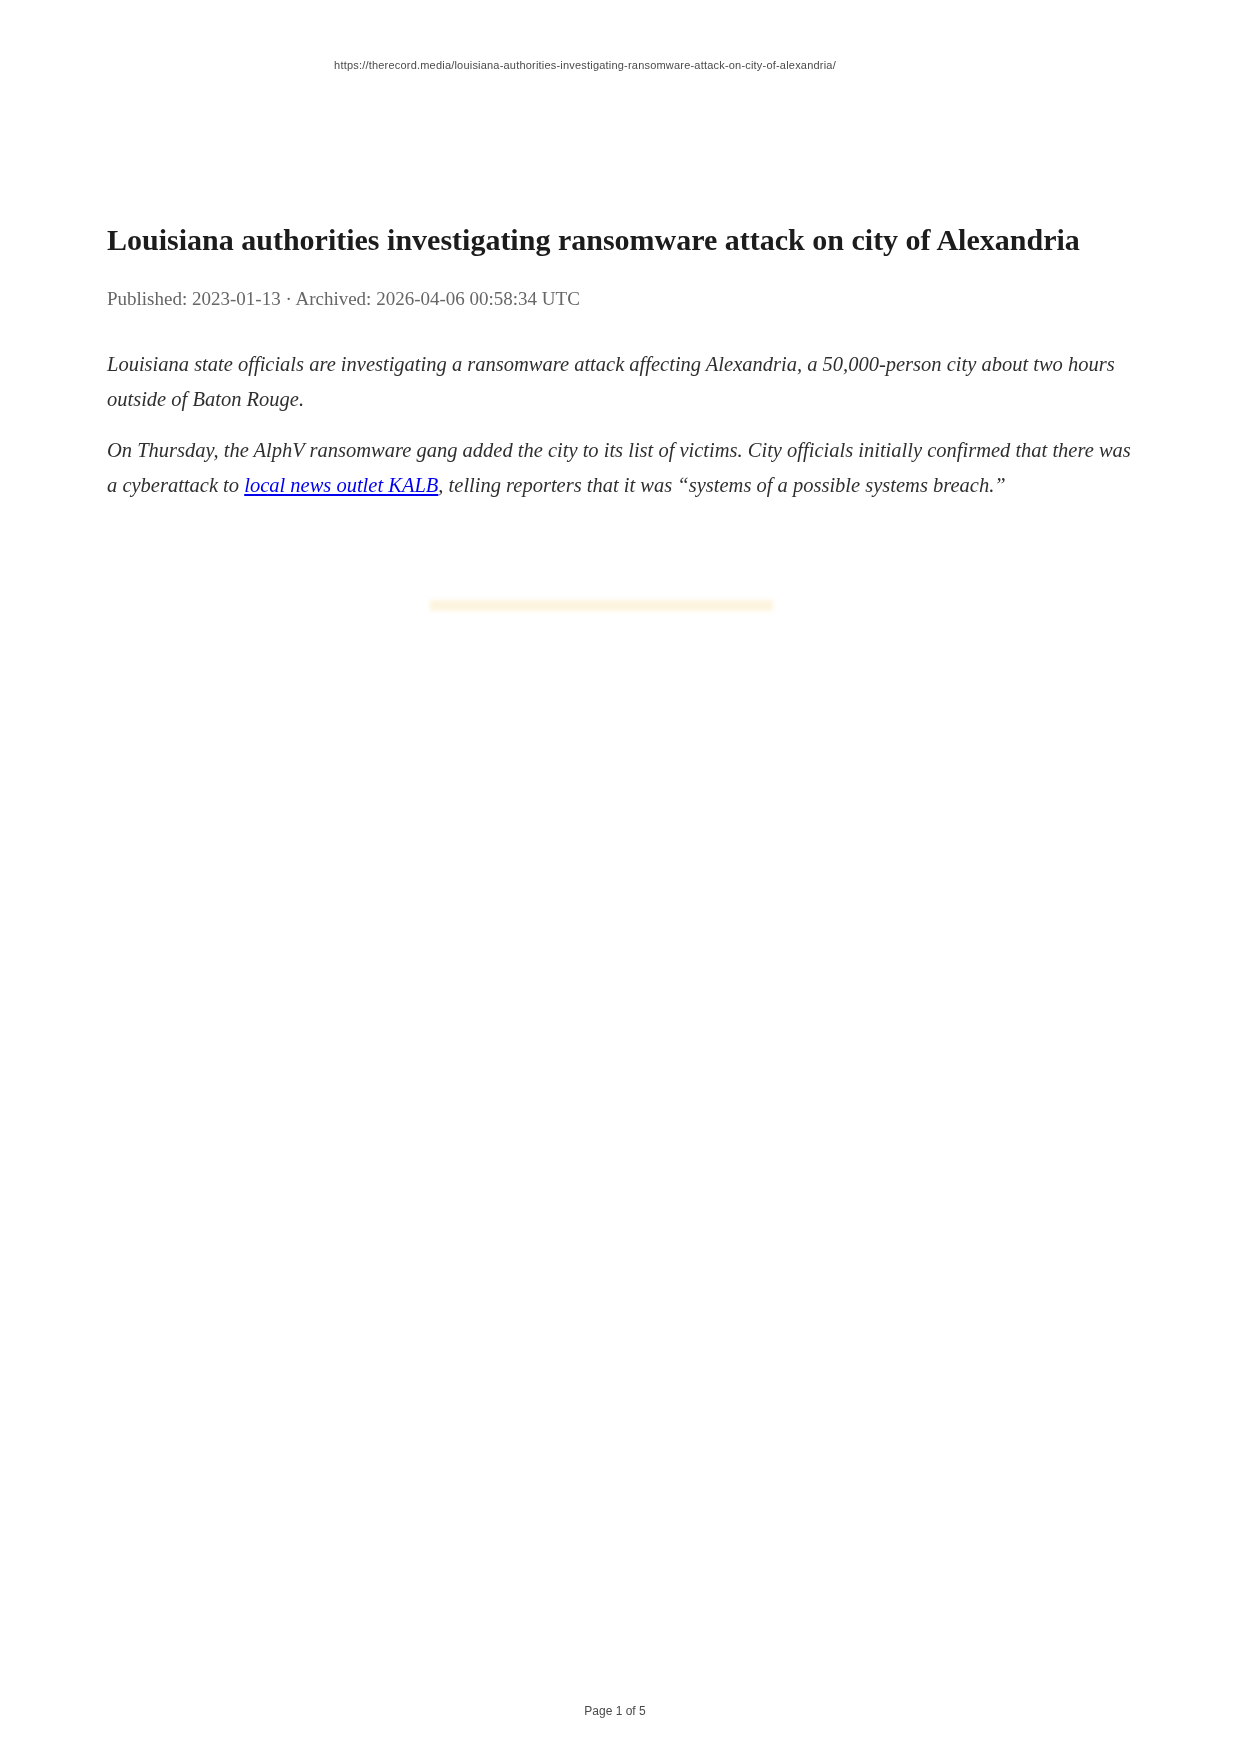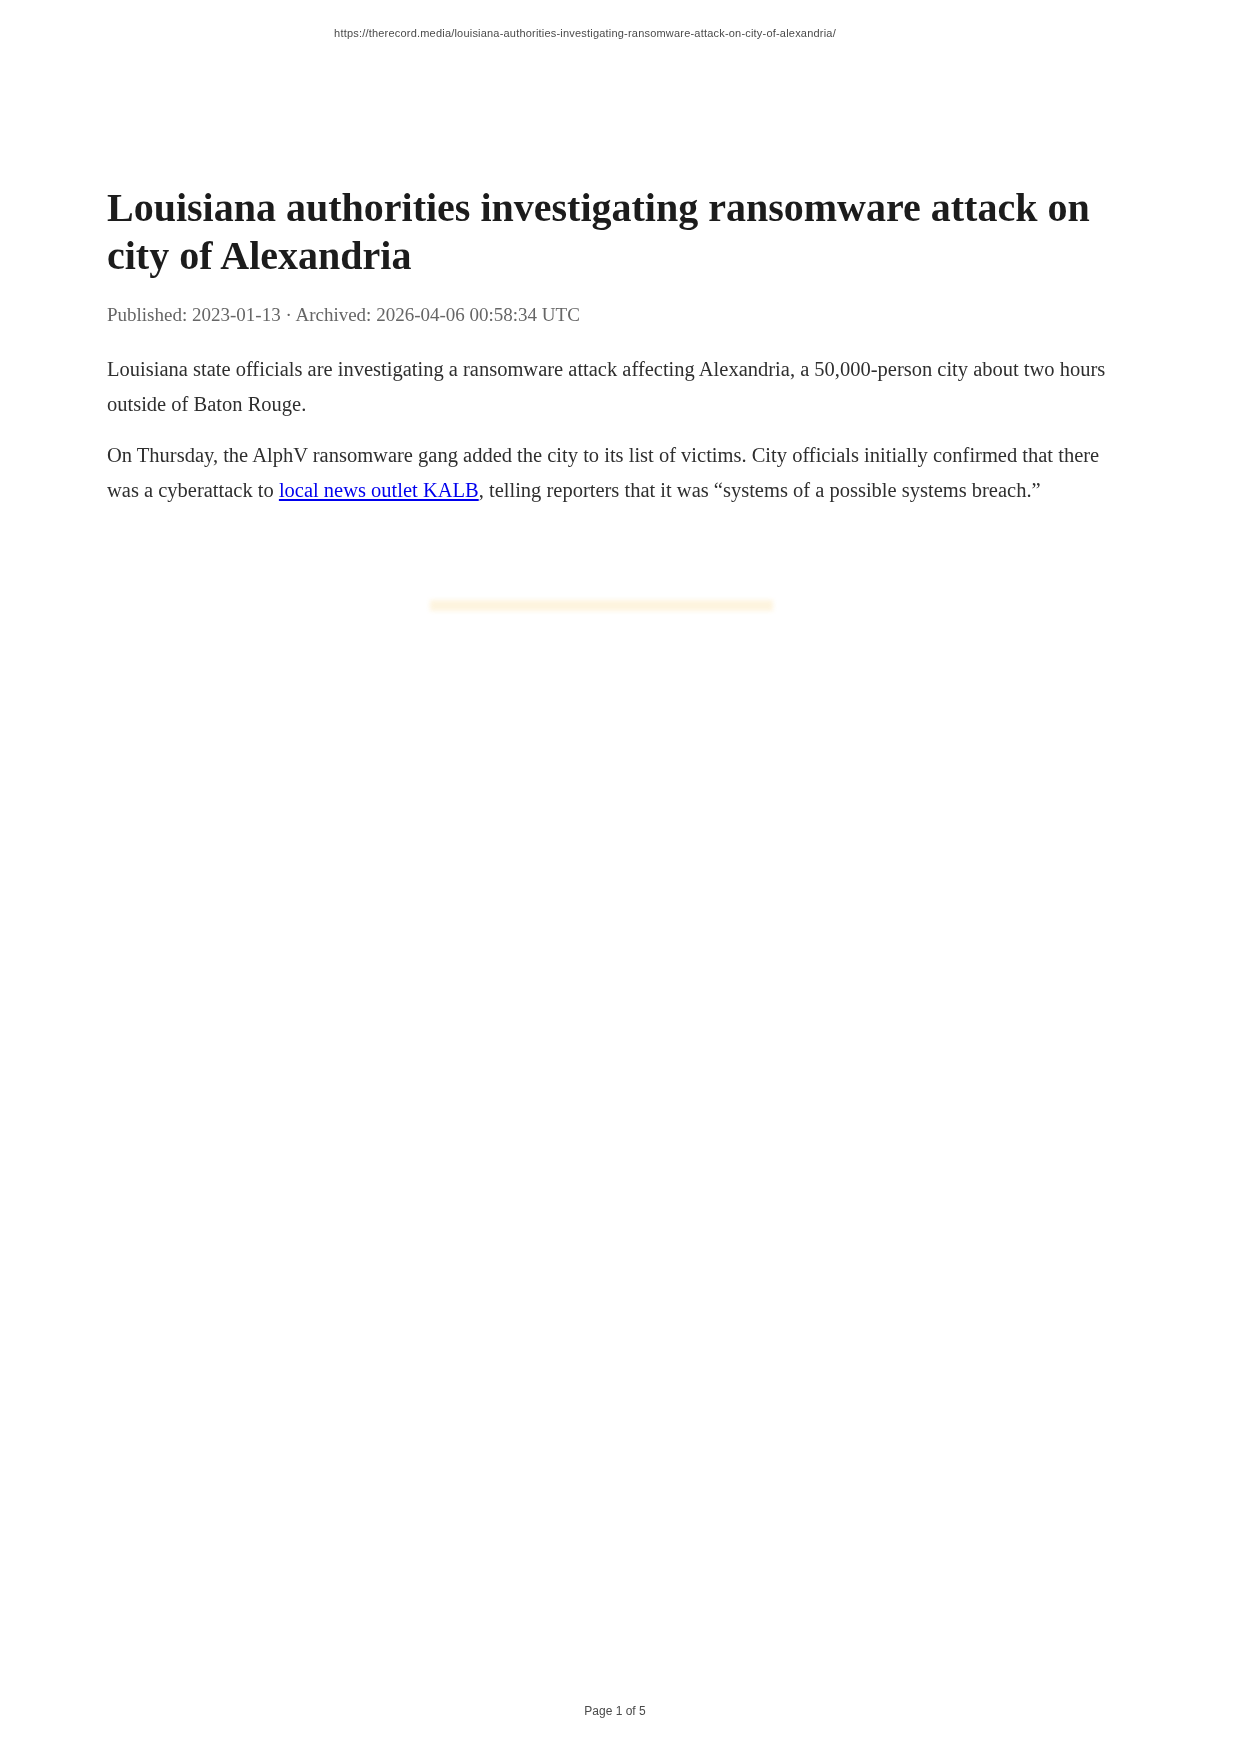"https://therecord.media/louisiana-author" .print-header { margin-top: none -> 32px }
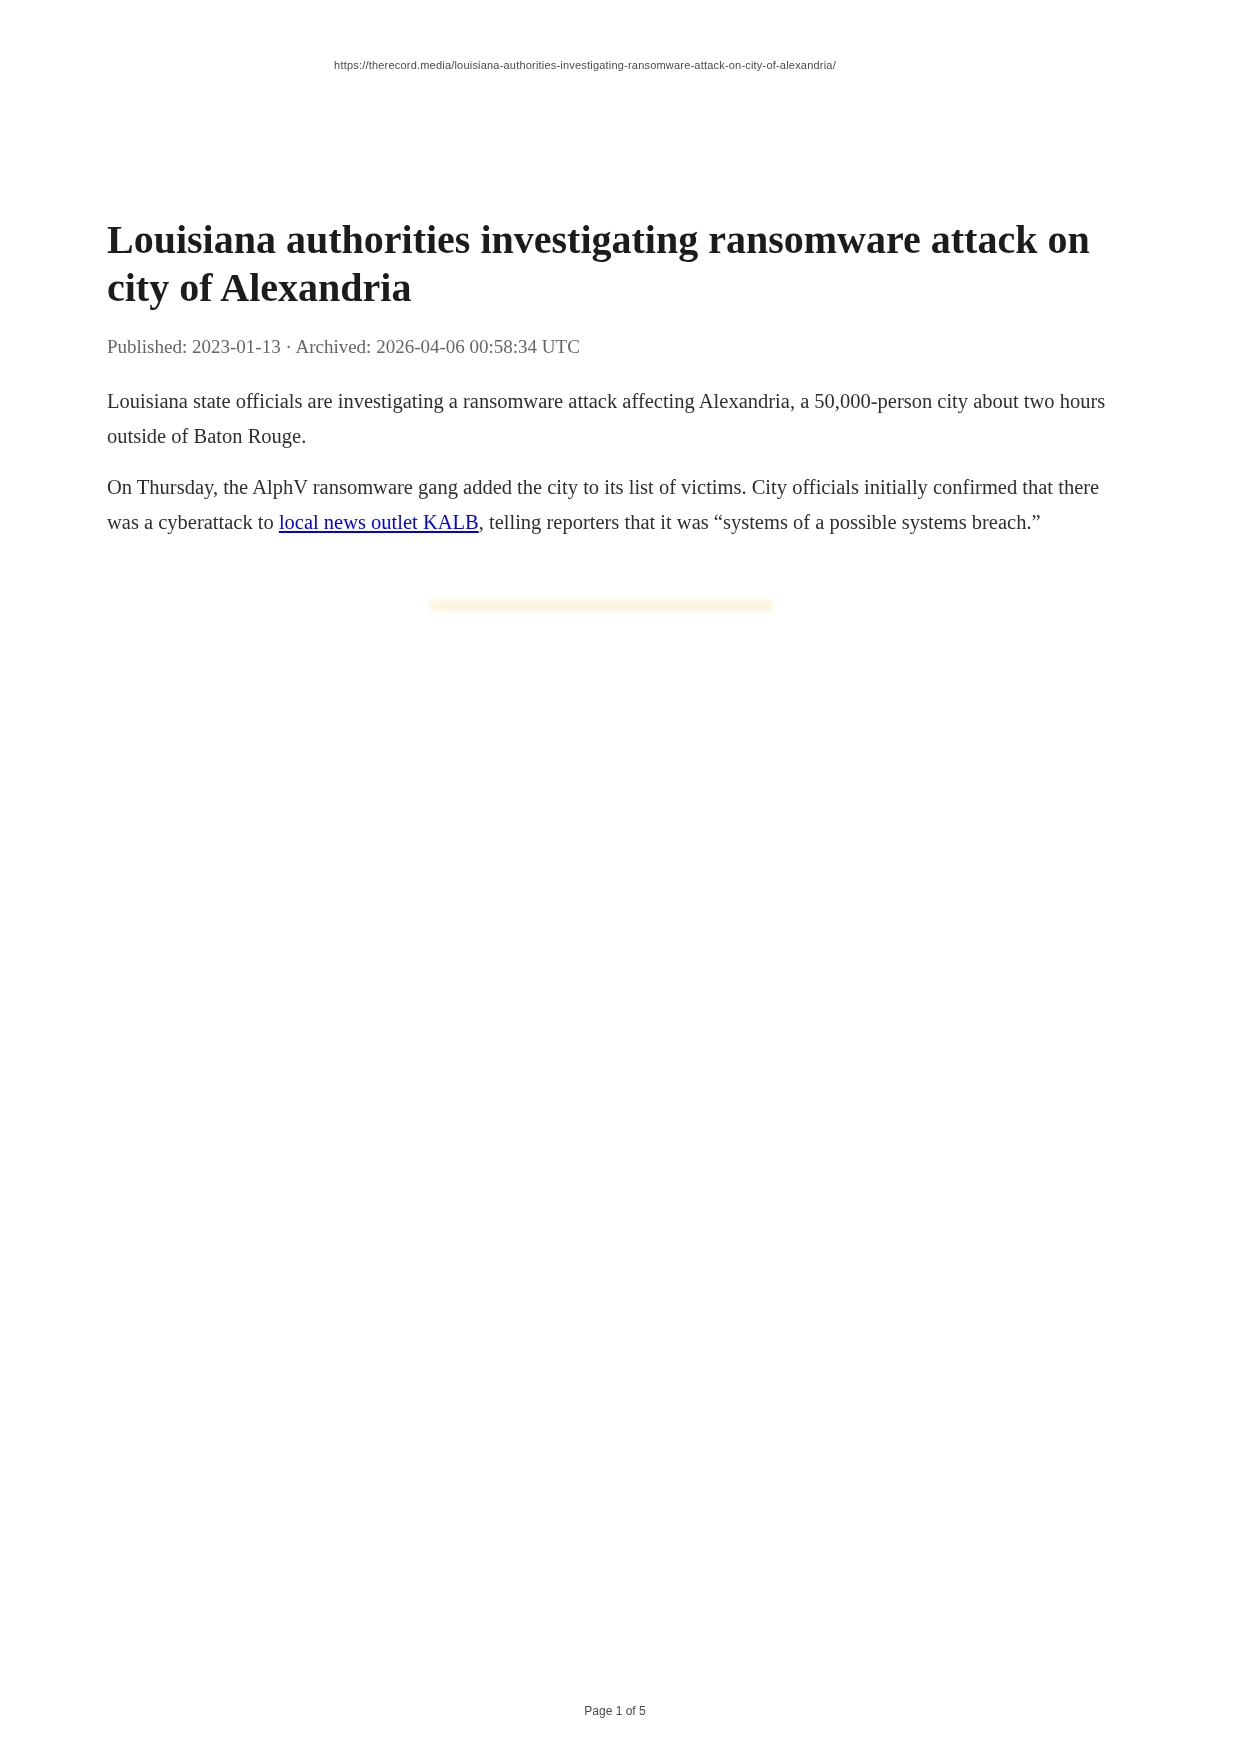"Louisiana authorities investigating" .article-title { font-size: 40px -> 30px }
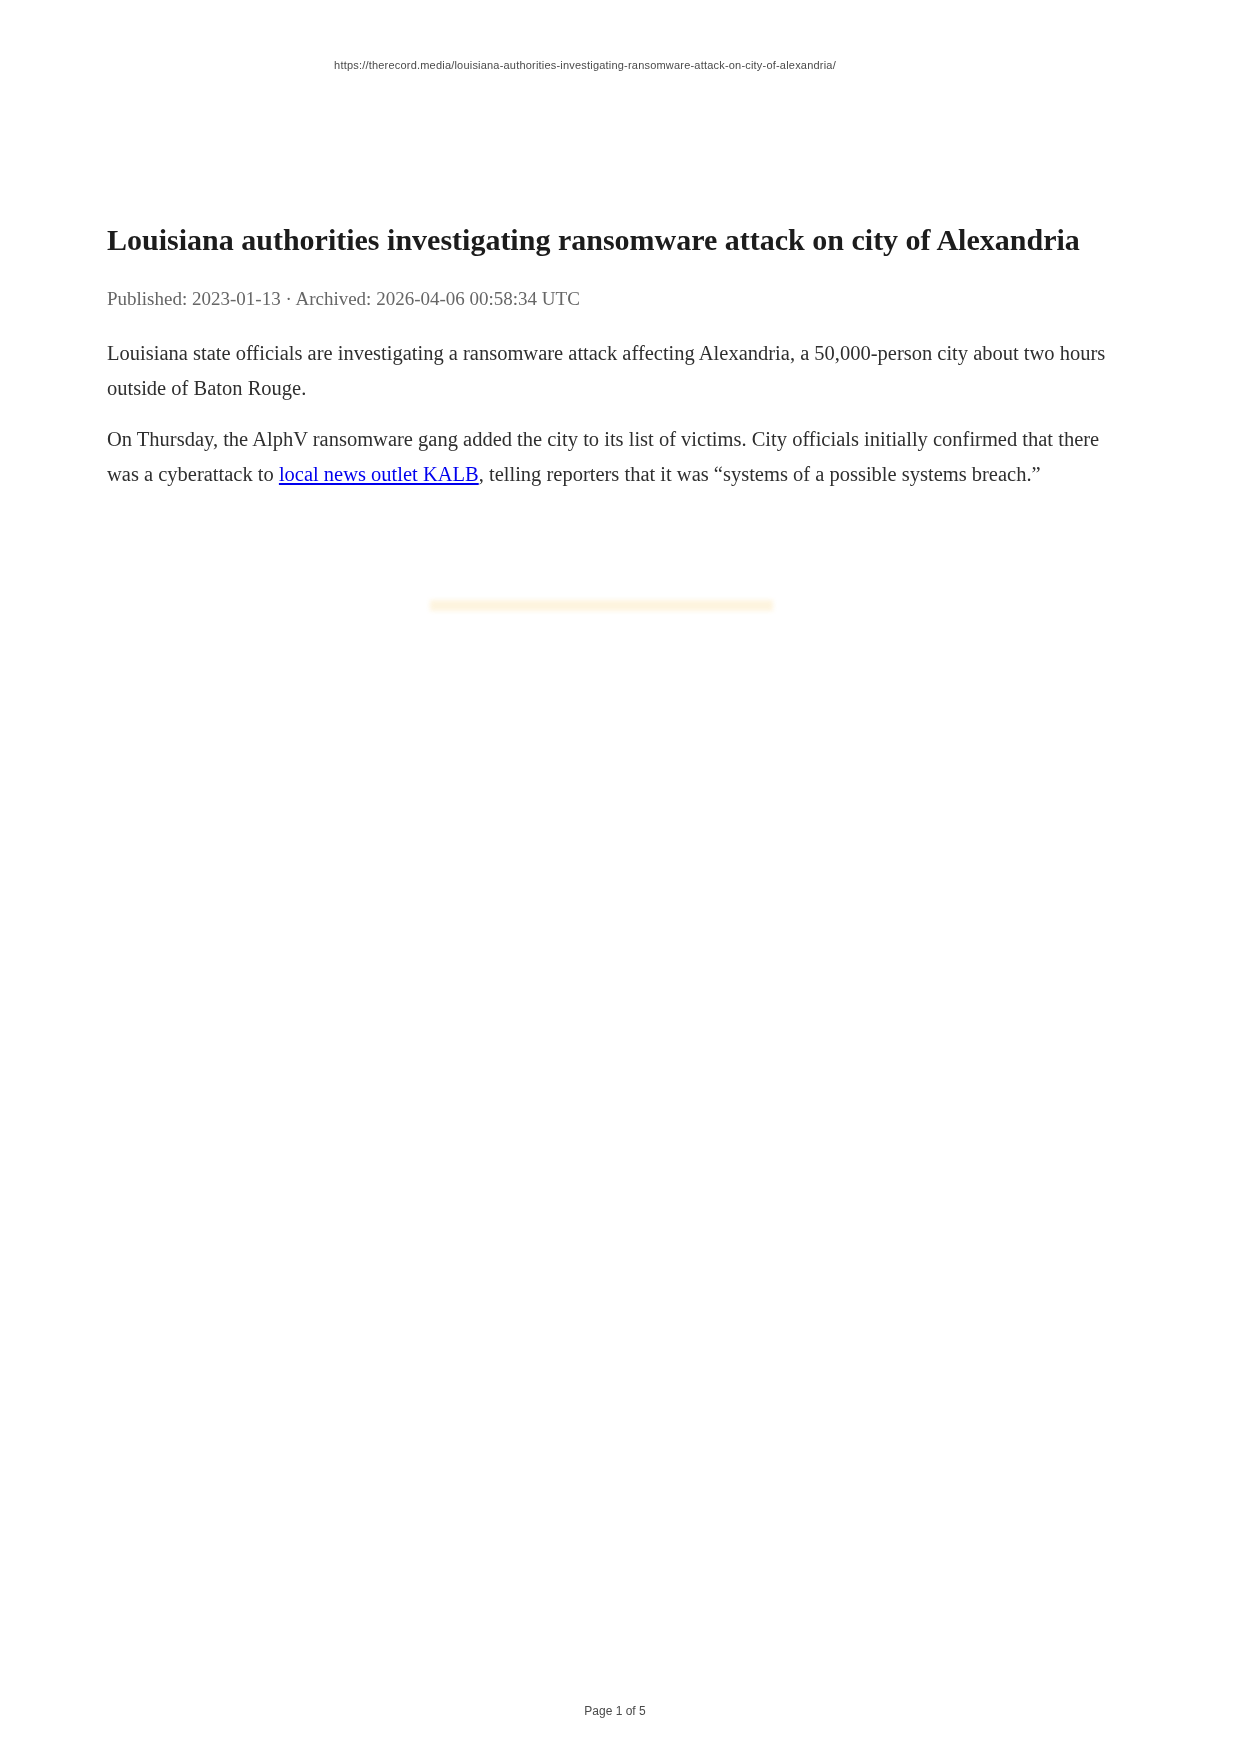"Louisiana state officials are" .body-paragraph { font-style: none -> italic; margin: 25px 0 0 0 -> 36px 0 0 0 }
